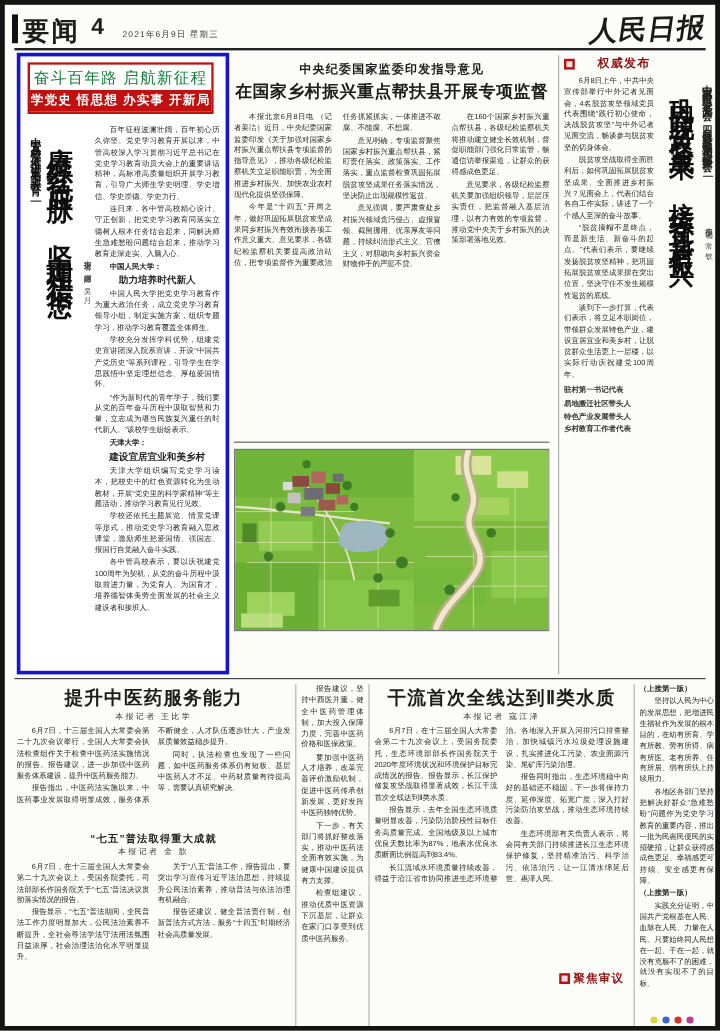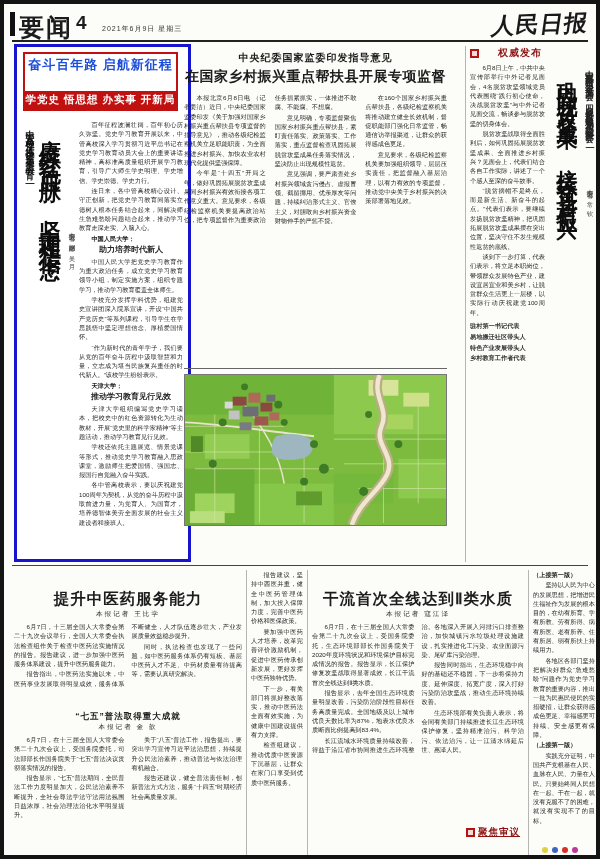"要闻" .hdr-sec { font-size: 25px -> 22px }
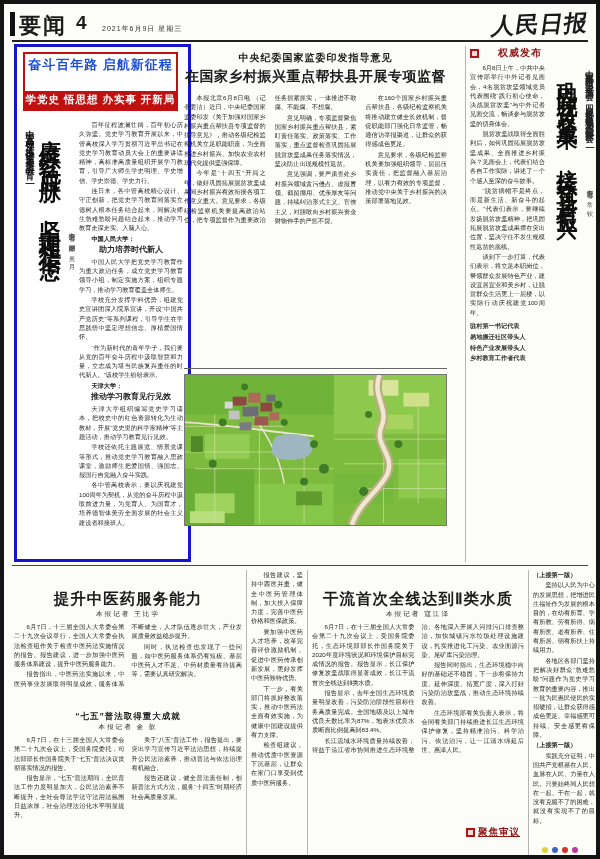"奋斗百年路 启航新征程" .feat-banner .l1 { color: #1d4ed8 -> #15803d; font-weight: 700 -> 400; padding: 2px 0 17px -> 2px 0 1px }
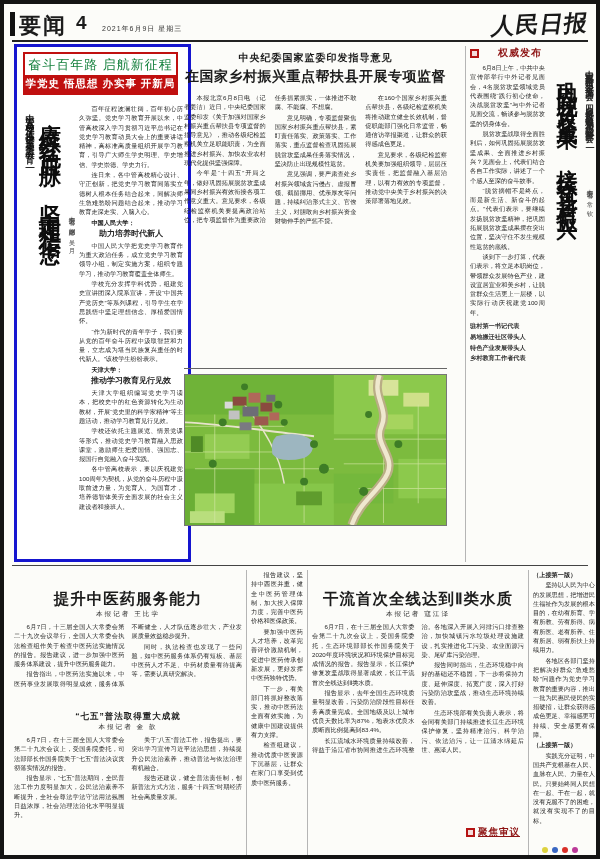"中央纪委国家监委印发指导意见" .center { left: 180px -> 191px }
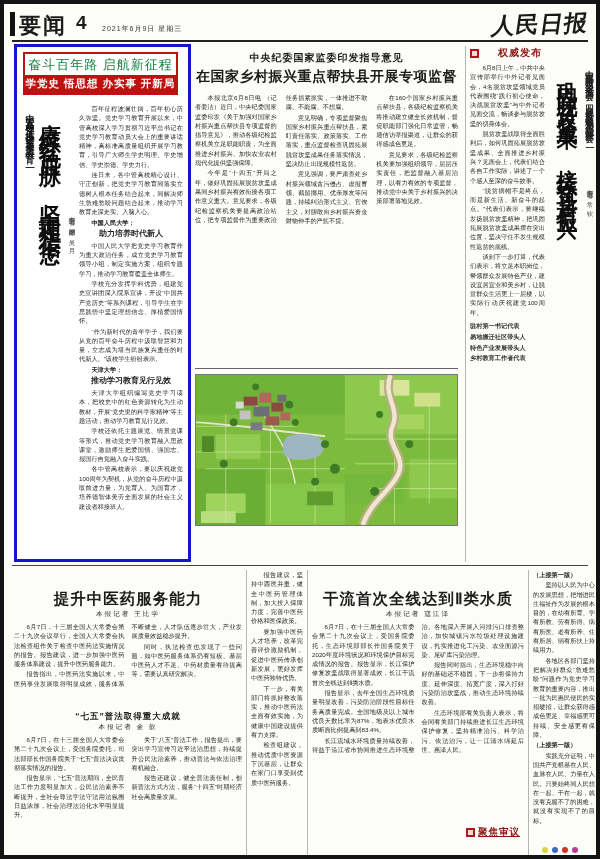"推动学习教育见行见效" p.subhead { text: 推动学习教育见行见效 -> 建设宜居宜业和美乡村 }
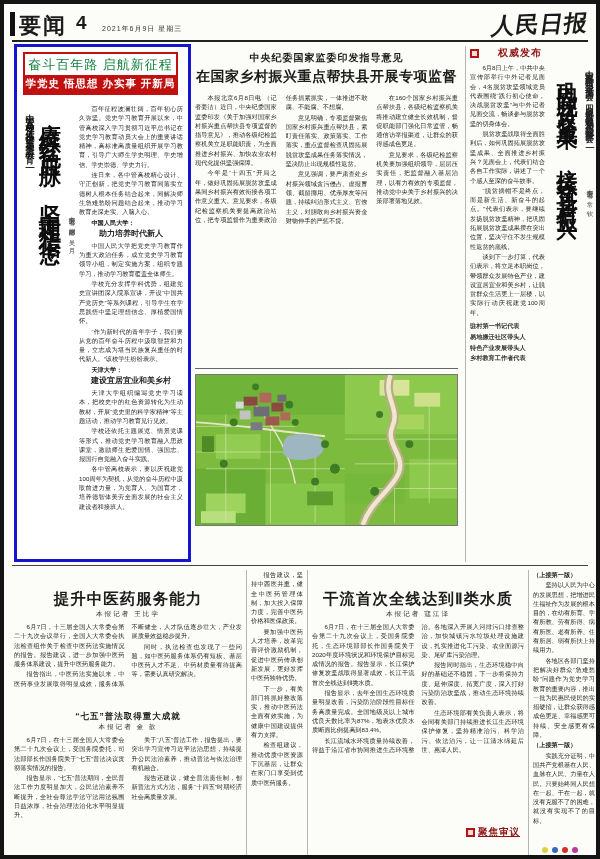"提升中医药服务能力" .b-head { margin-top: 19px -> 2px }
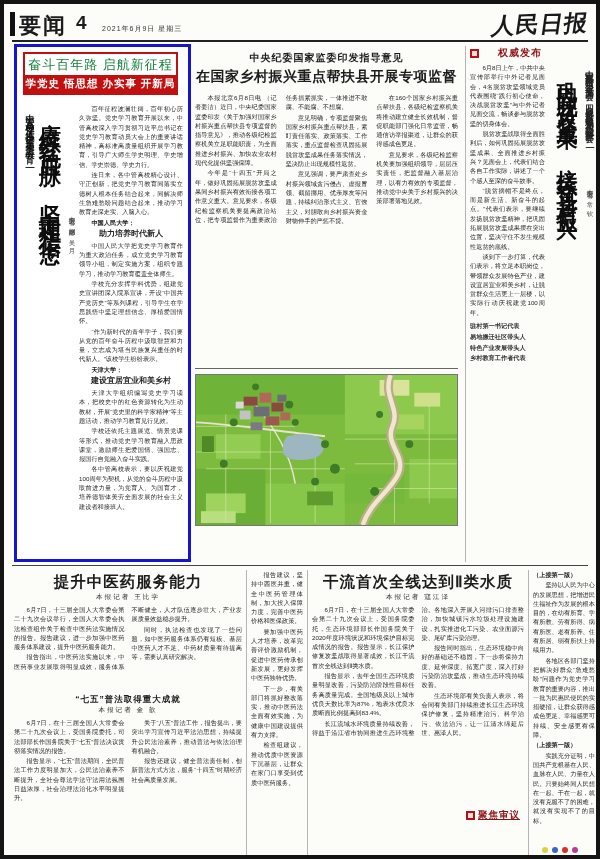"聚焦审议" span.label-txt { text-decoration: underline -> none }
